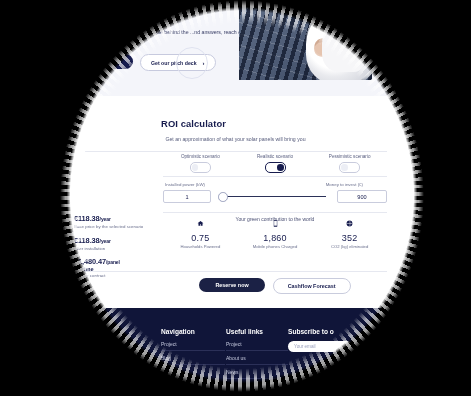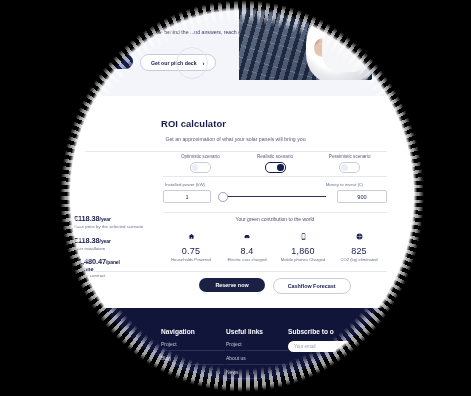"0.75" .stats { top: 131px -> 118px }
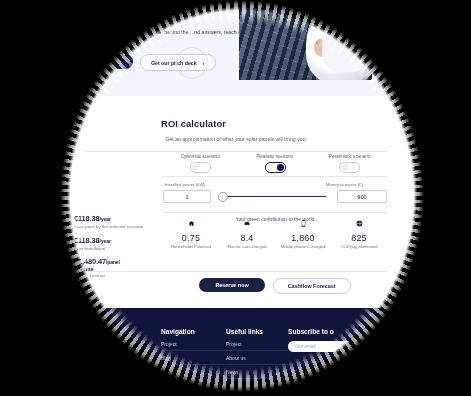"8.4" div.st { html: <div> <span> <svg> <path></path> </svg> </span> <div>8.4</div> <div>Electric cars charged</div> </div> -> none }
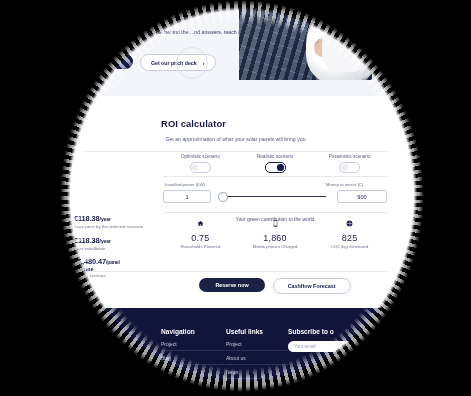"825" div.st-val { text: 825 -> 352 }
